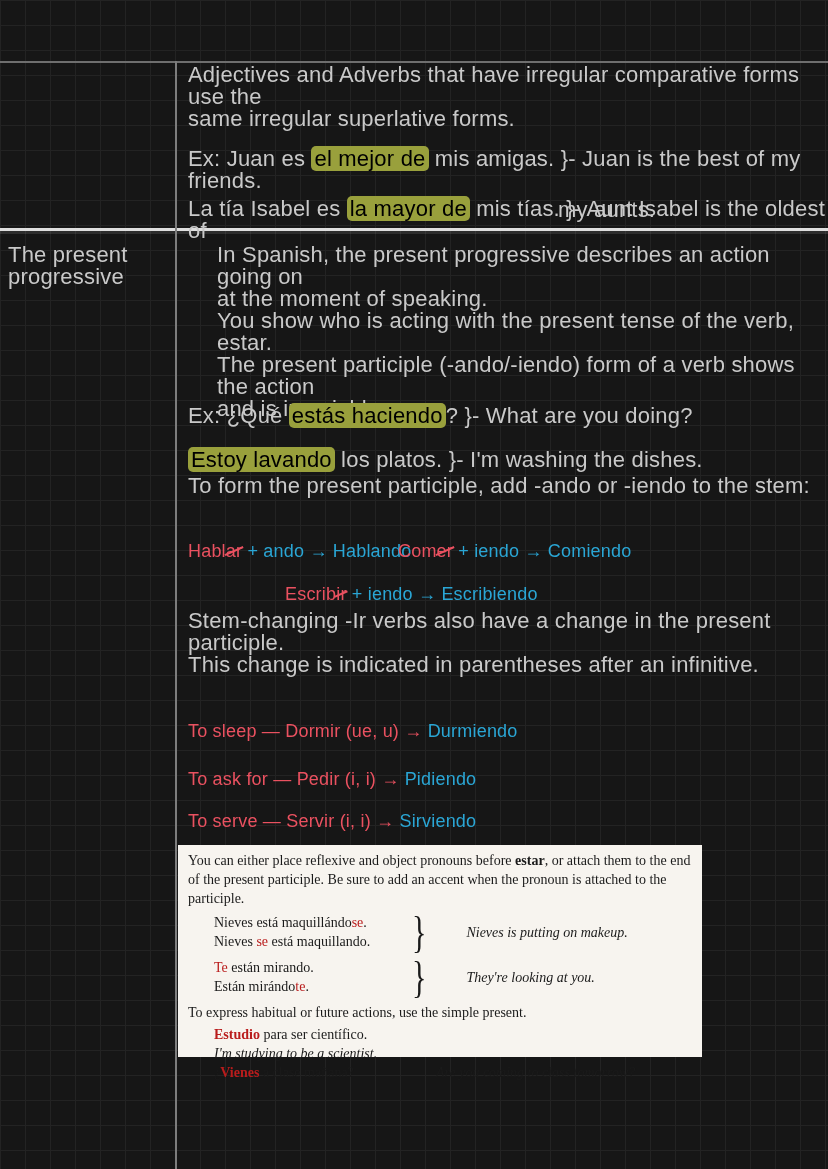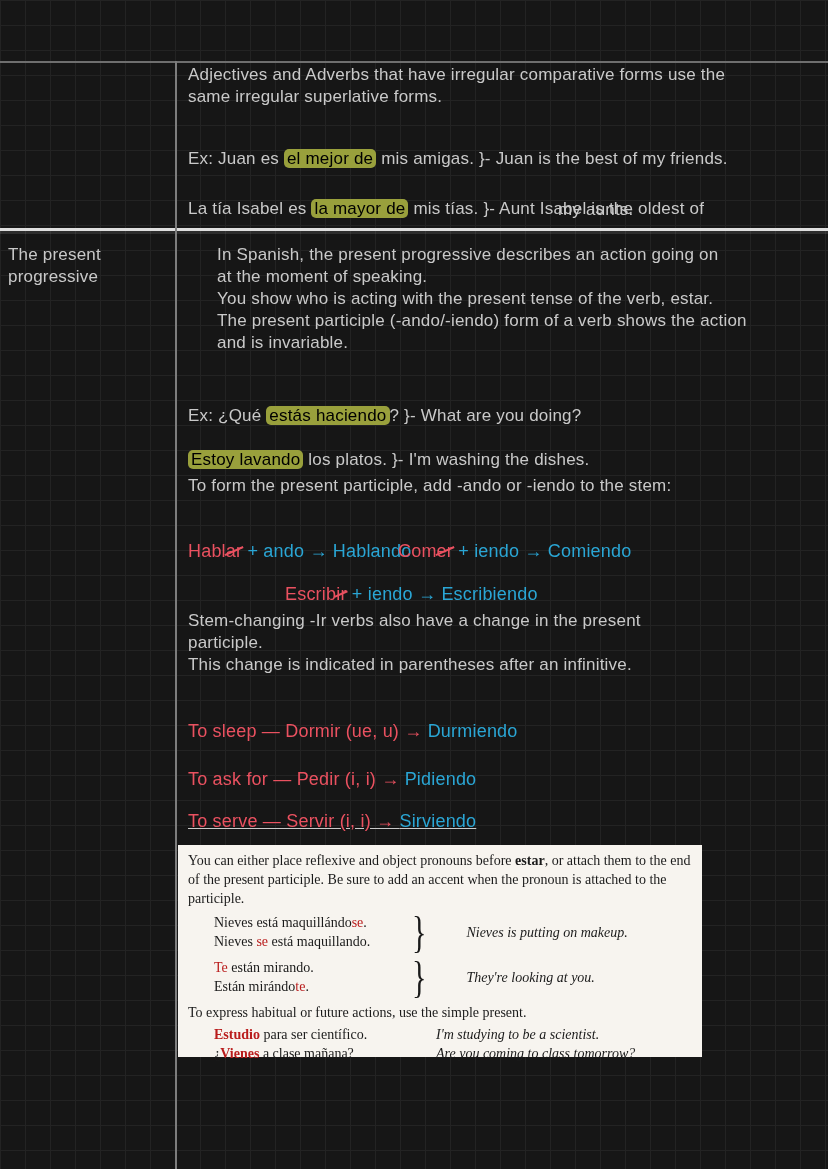"Adjectives and Adverbs that have" .hw { font-size: 17px -> 22px }
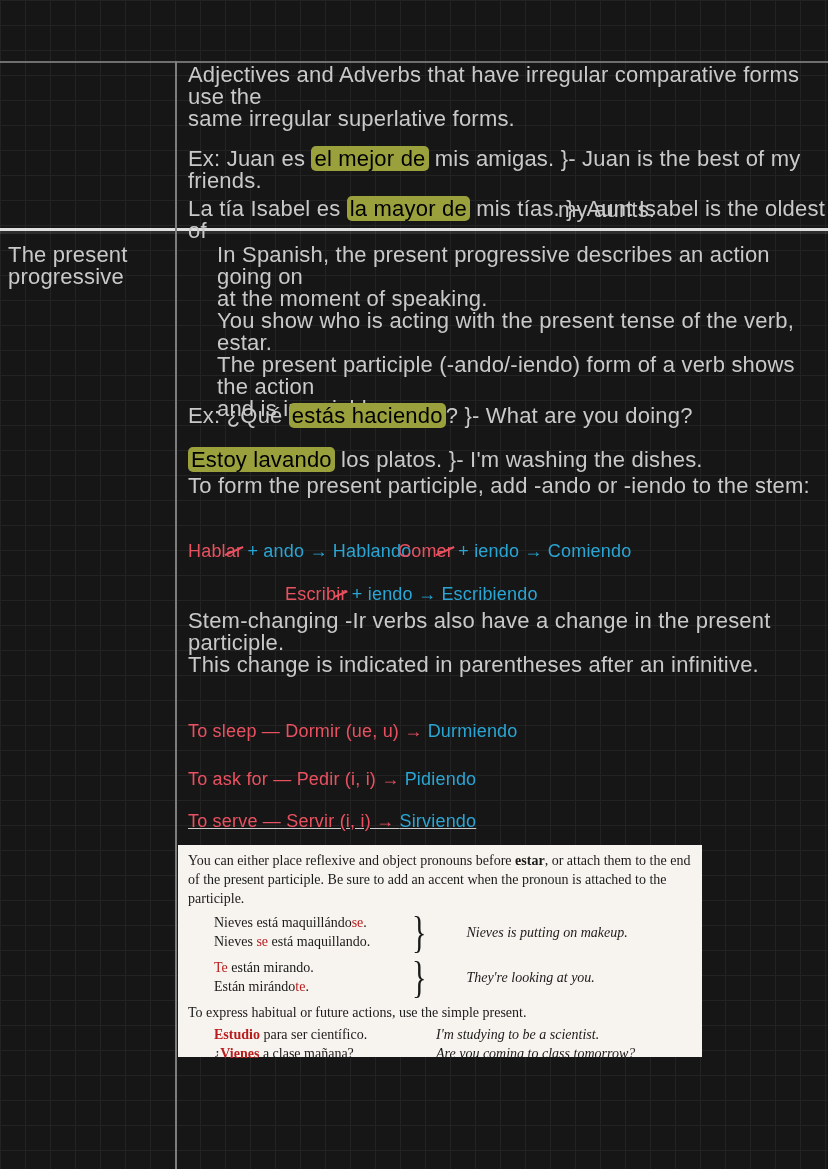"To serve — Servir (i," div.abs { text-decoration: underline -> none }
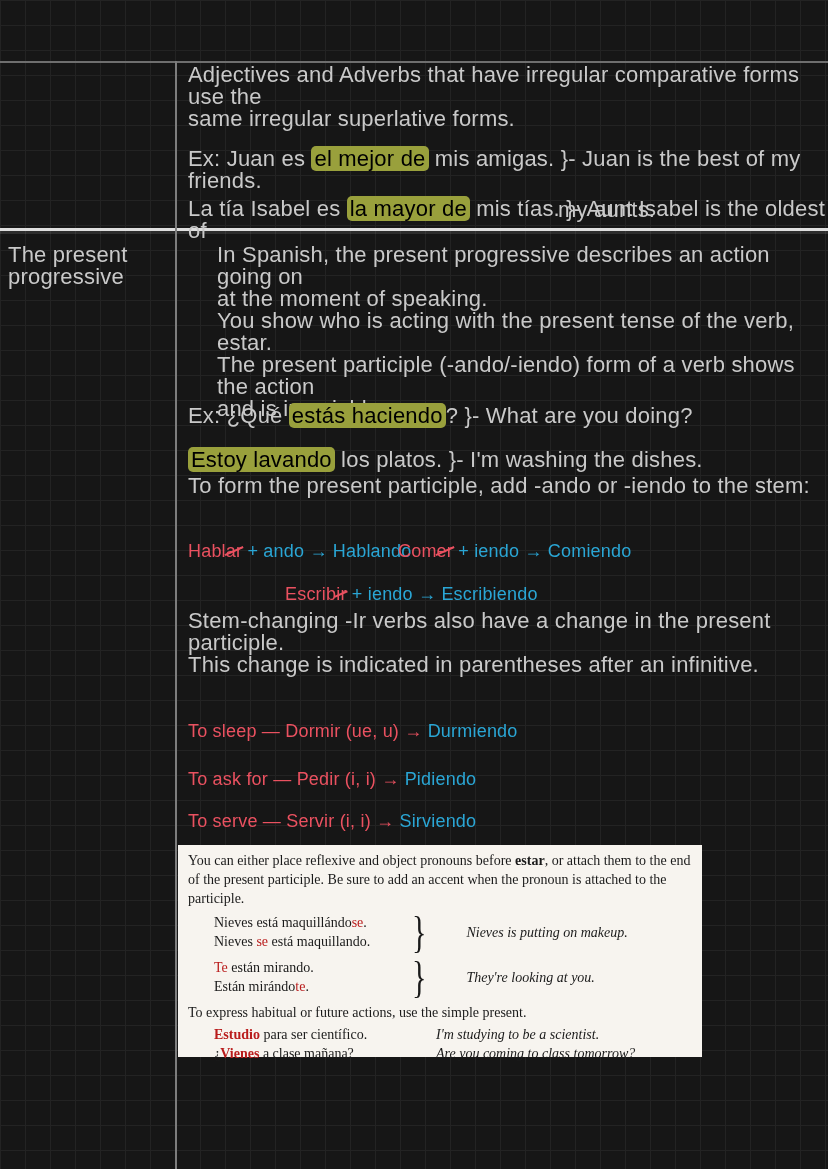"Estudio para ser científico." div.simple-row { flex-direction: none -> column }
